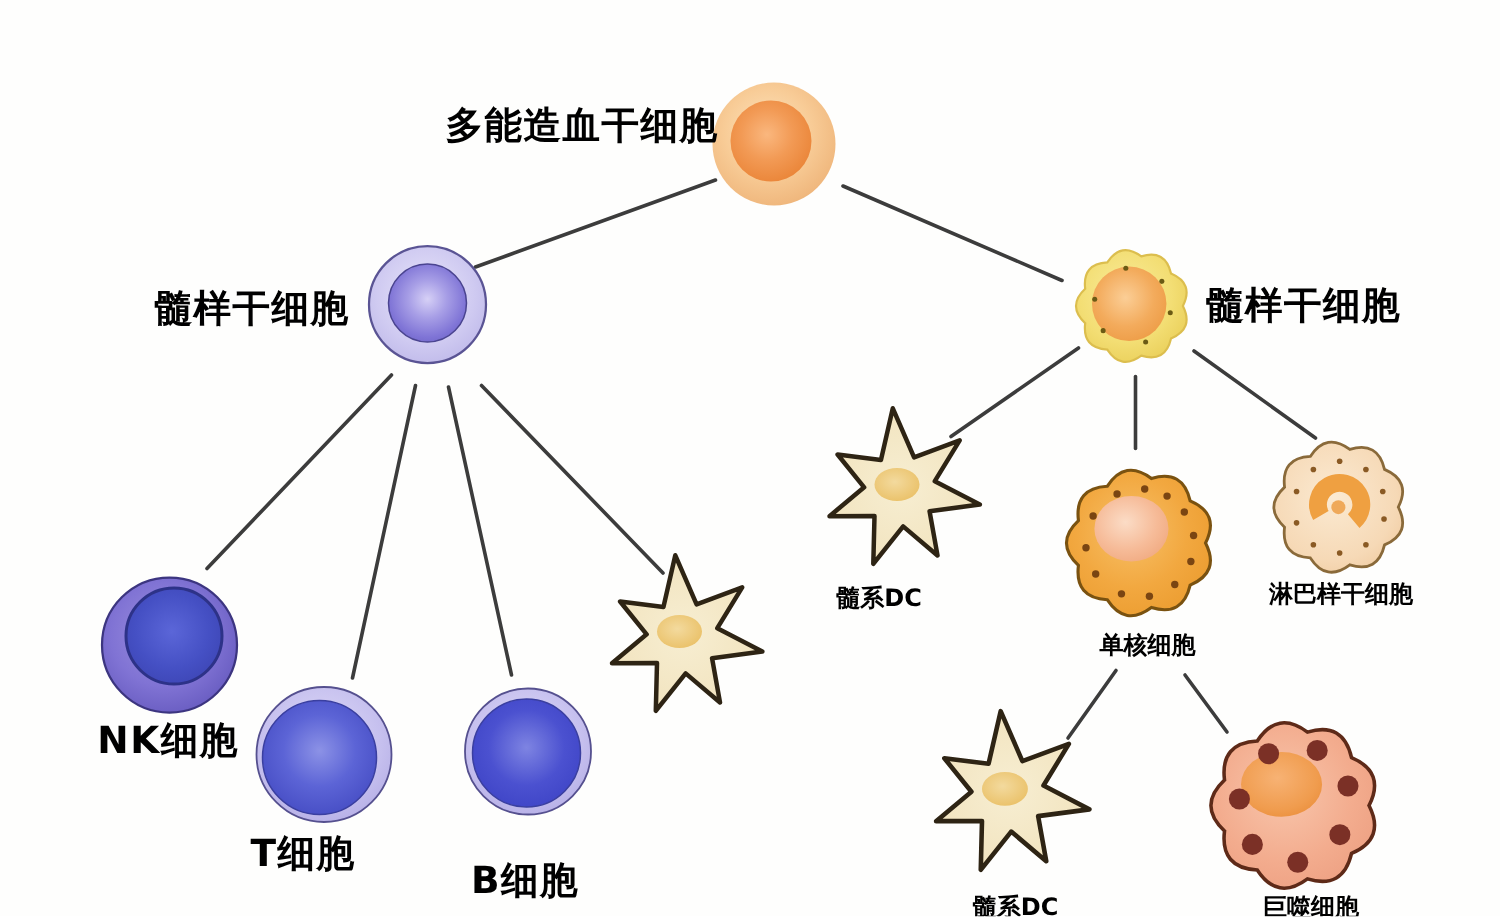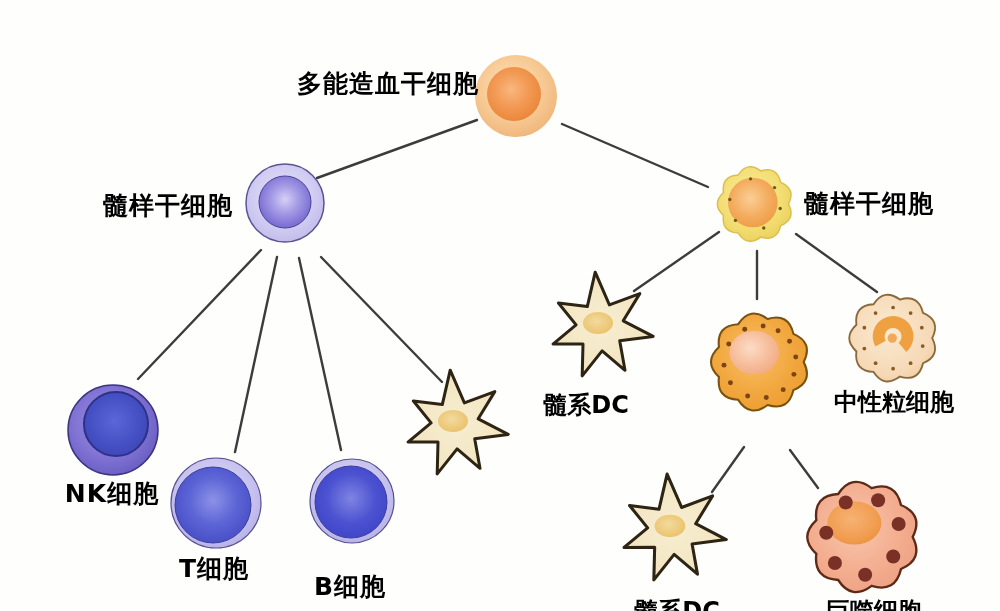"髓系DC" .lbl.sm { font-size: 24px -> 16px }
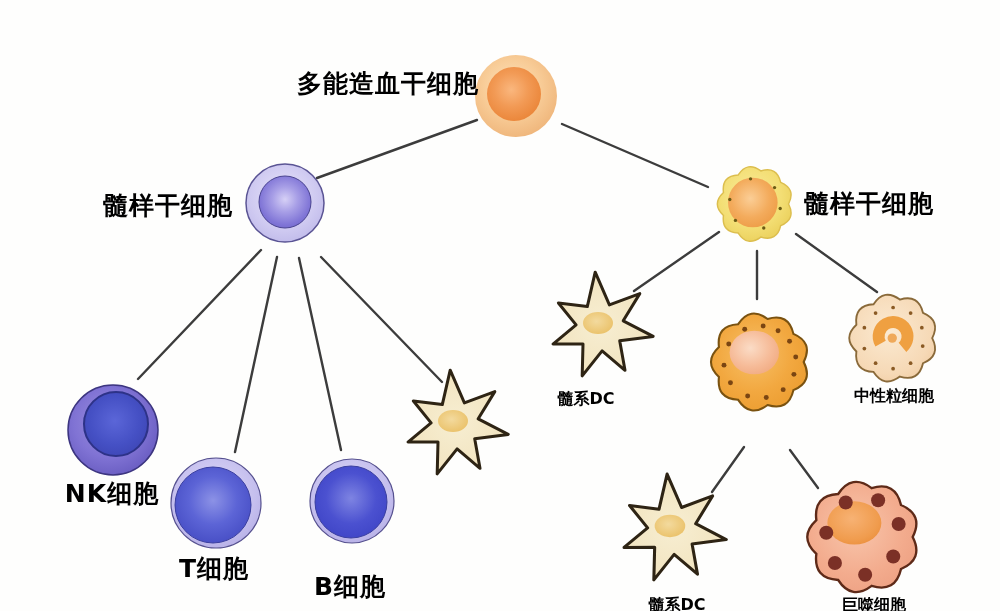"中性粒细胞" div.lbl { text: 中性粒 -> 淋巴样干 }
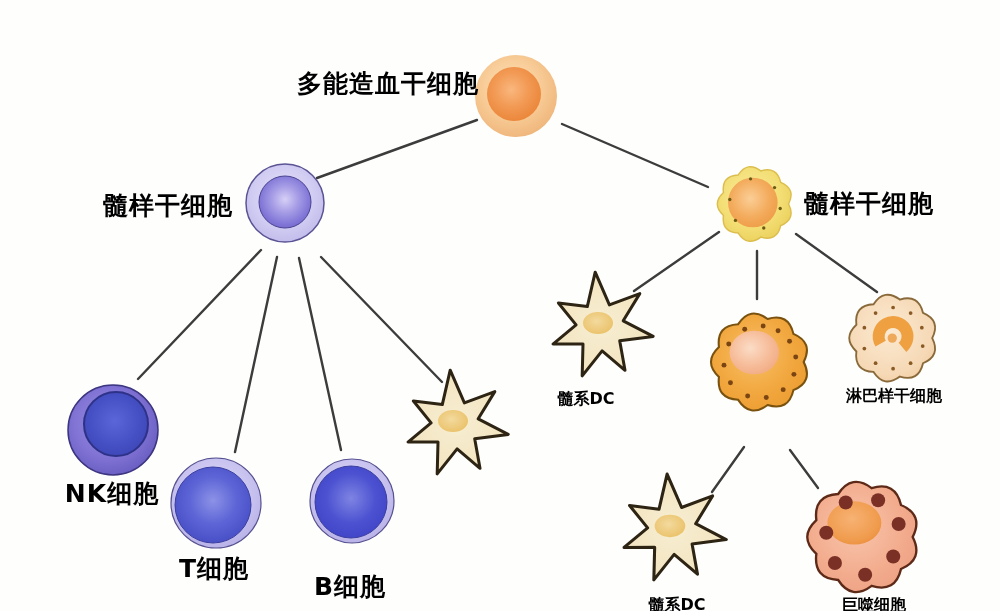"单核细胞" div.lbl { html: none -> <div>单核细胞</div> }
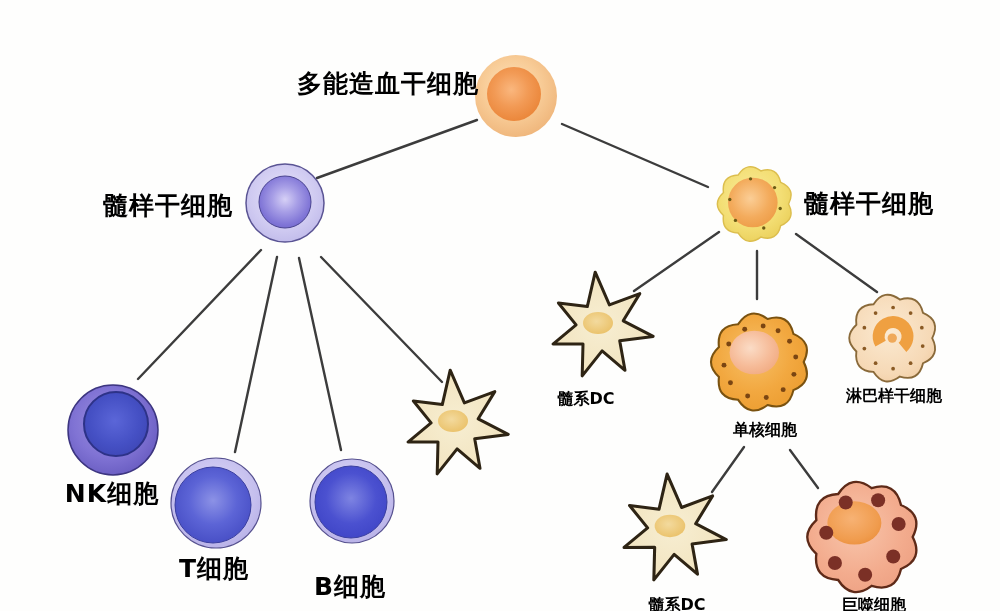"T细胞" div.lbl { left: 214px -> 202px }
